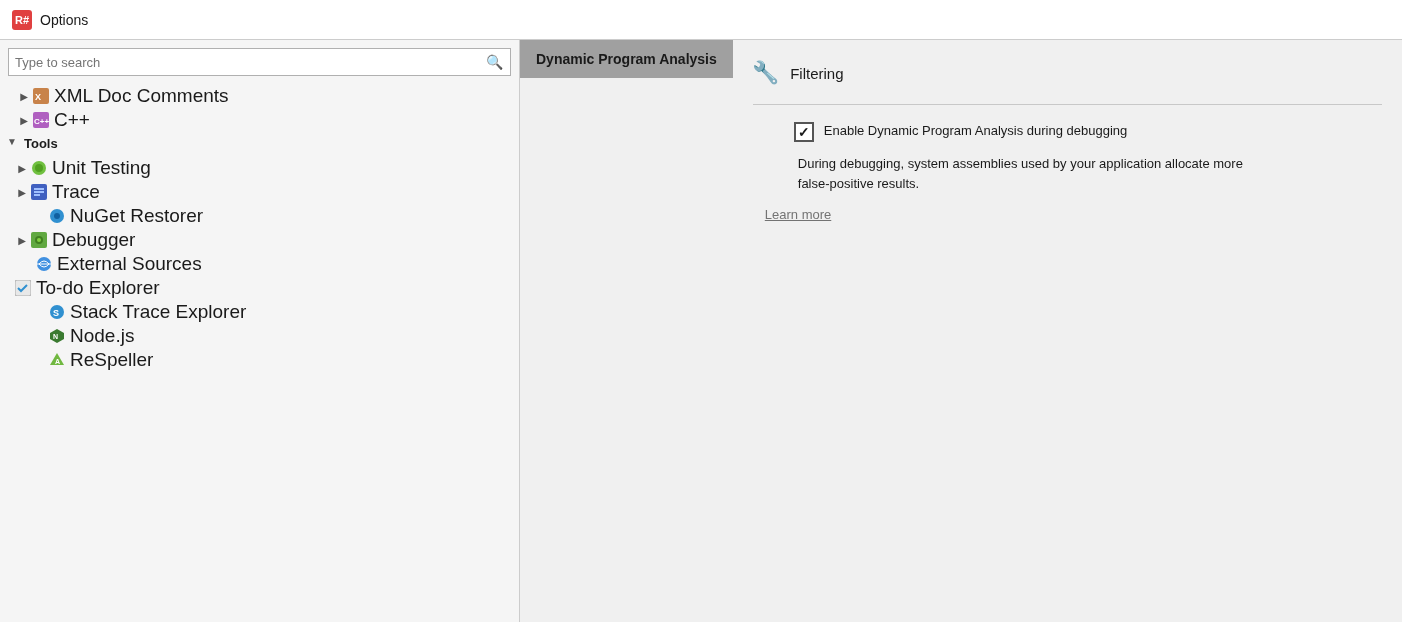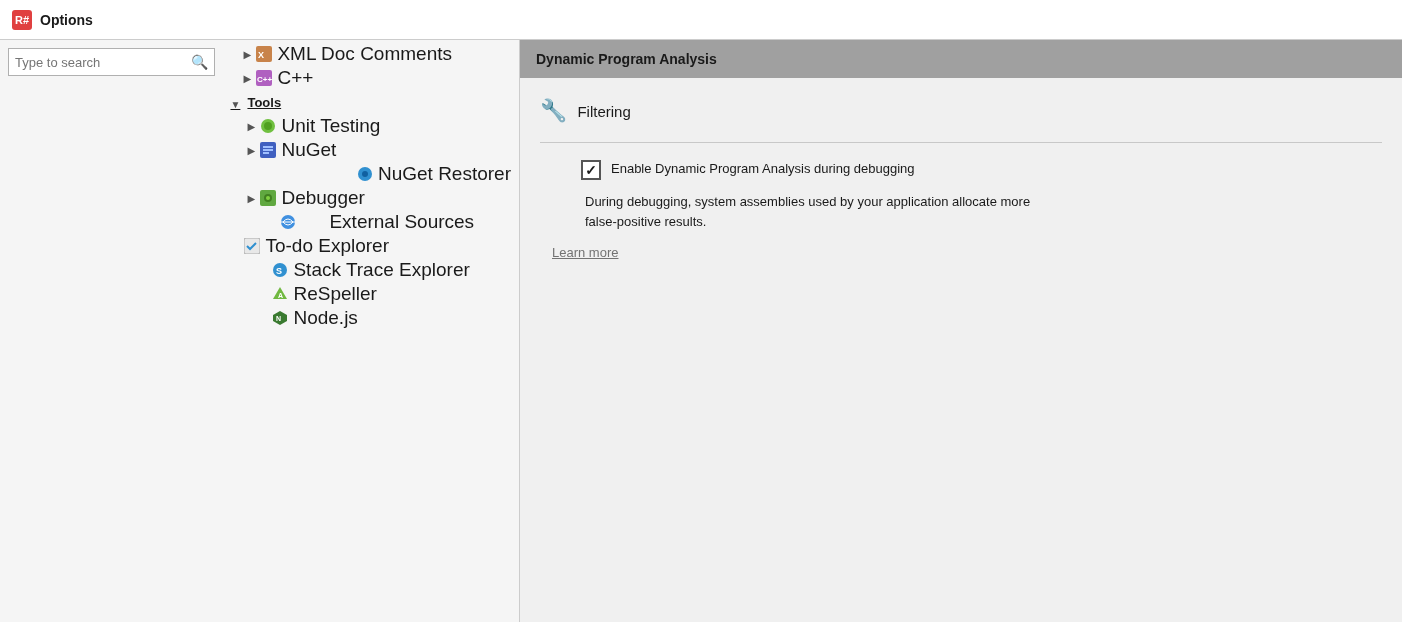"Options" .title-bar-text { font-weight: bold -> normal }
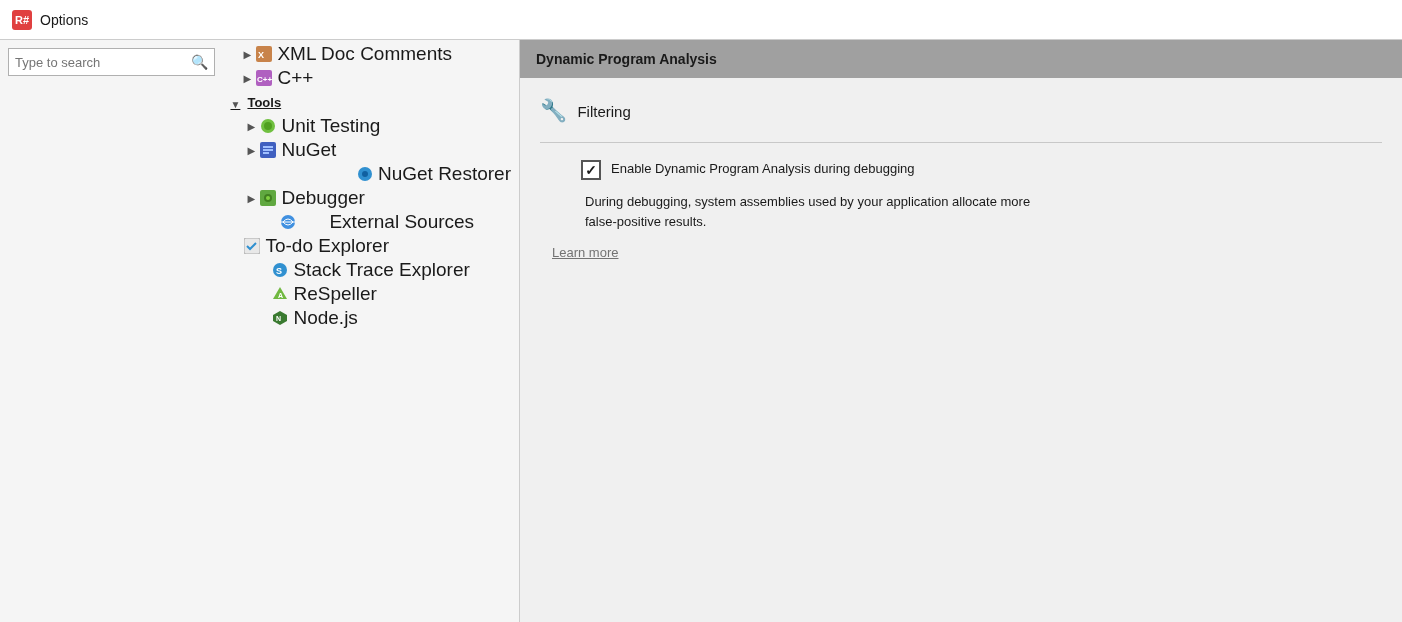"Type to search" .left-panel { flex-direction: row -> column }
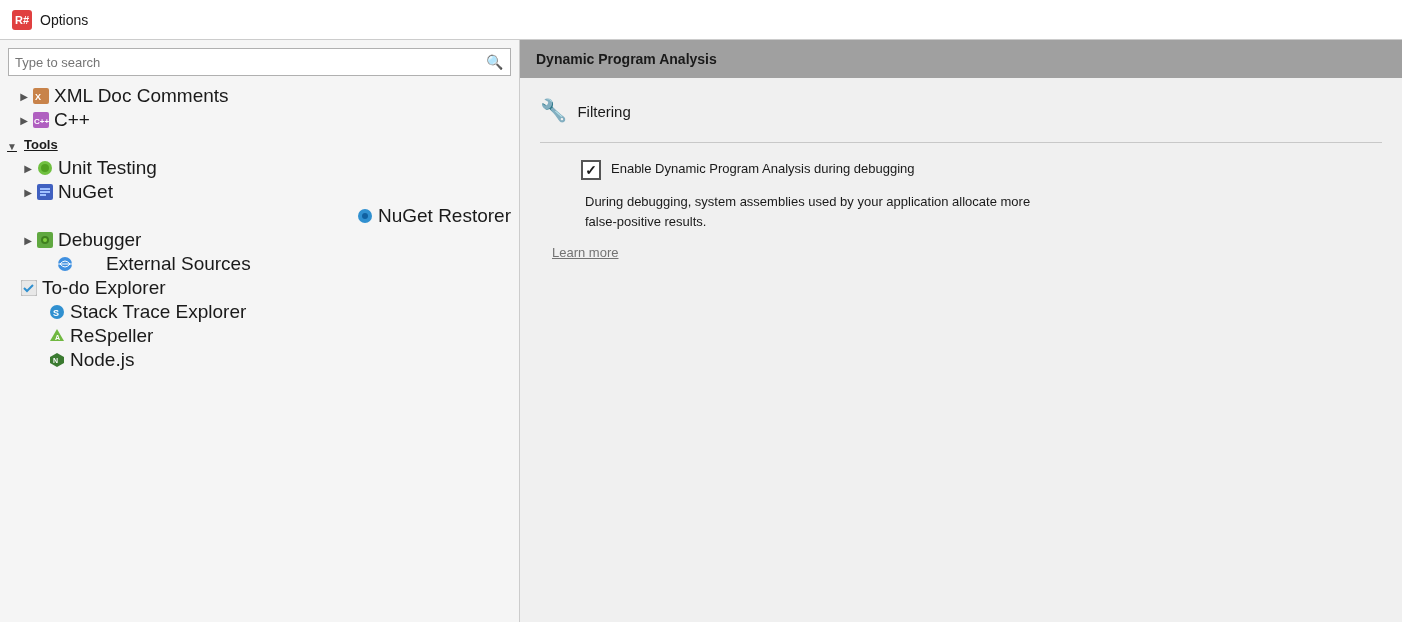"Dynamic Program Analysis" .right-panel { flex-direction: column -> row }
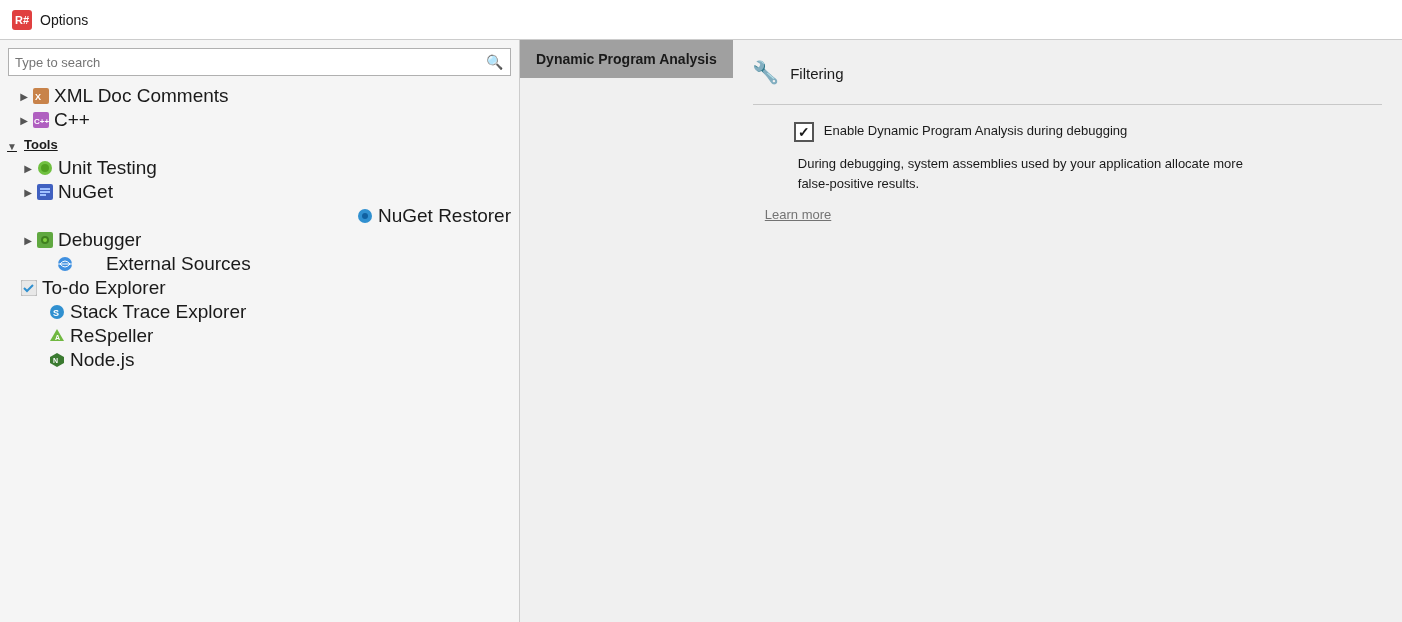"Tools" .section-header { align-items: flex-end -> flex-start; text-decoration: underline -> none }
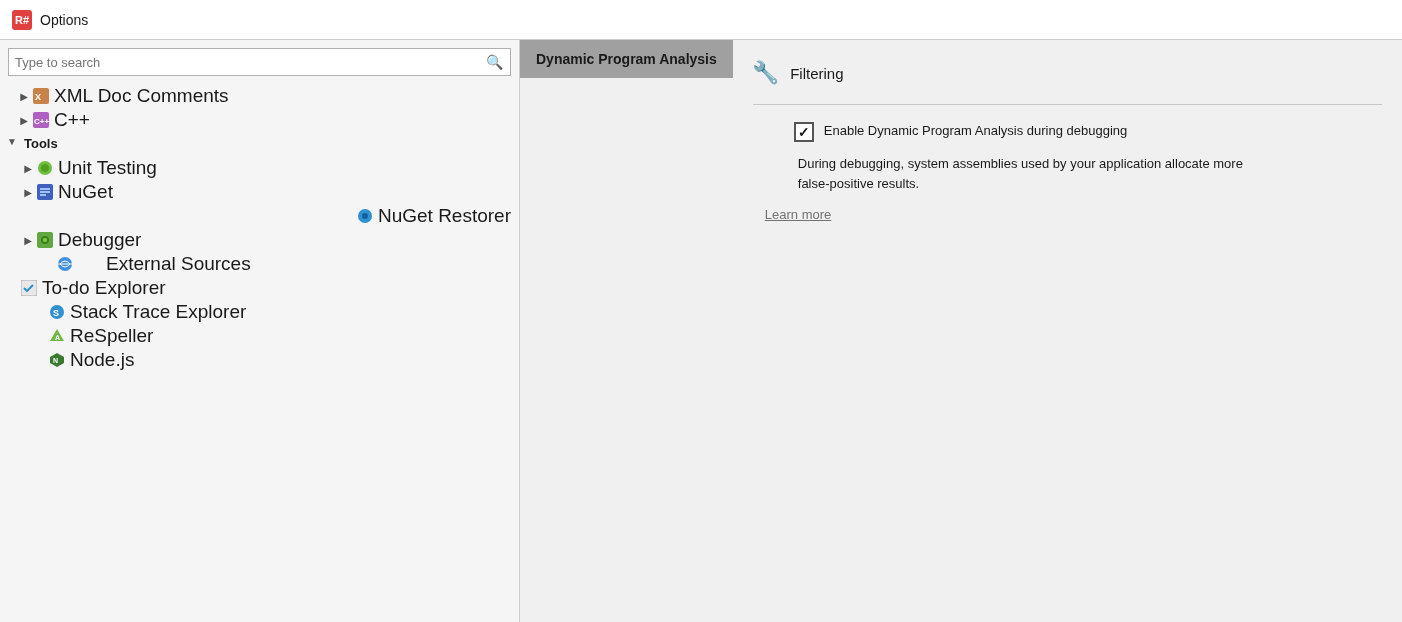"Unit Testing" .indent-2 { padding-left: 20px -> 14px }
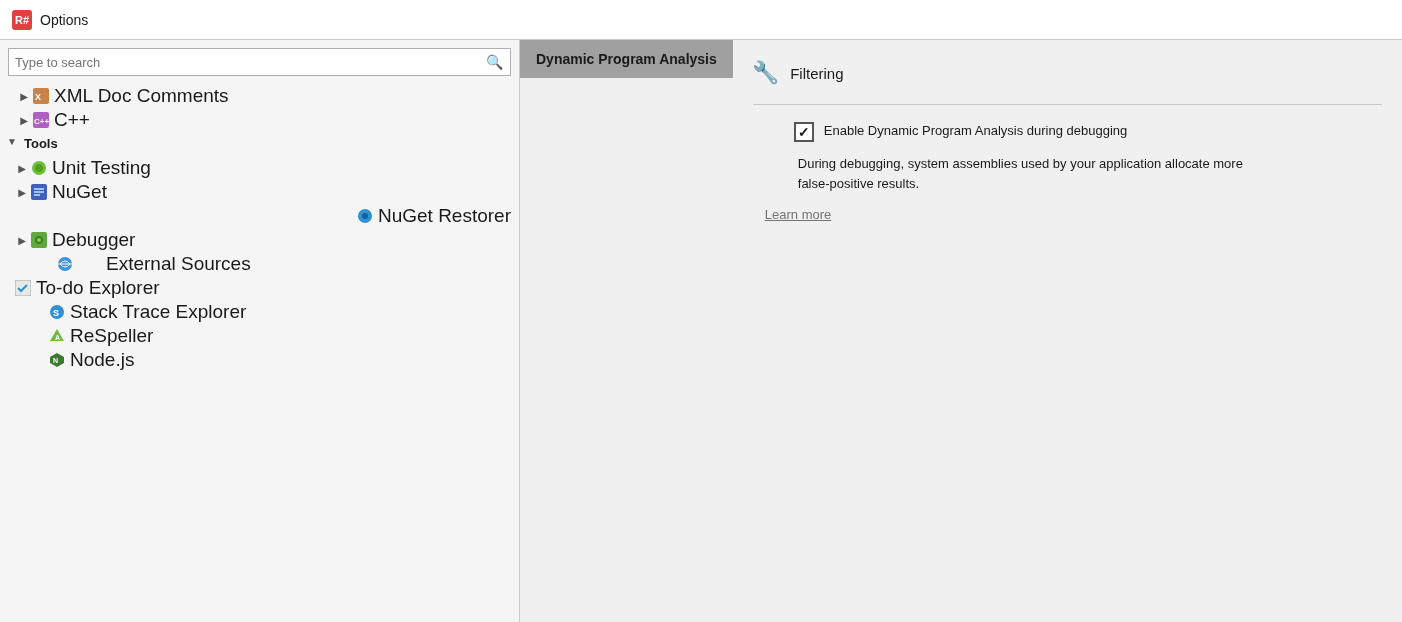"NuGet" span.tree-label { text: NuGet -> Trace }
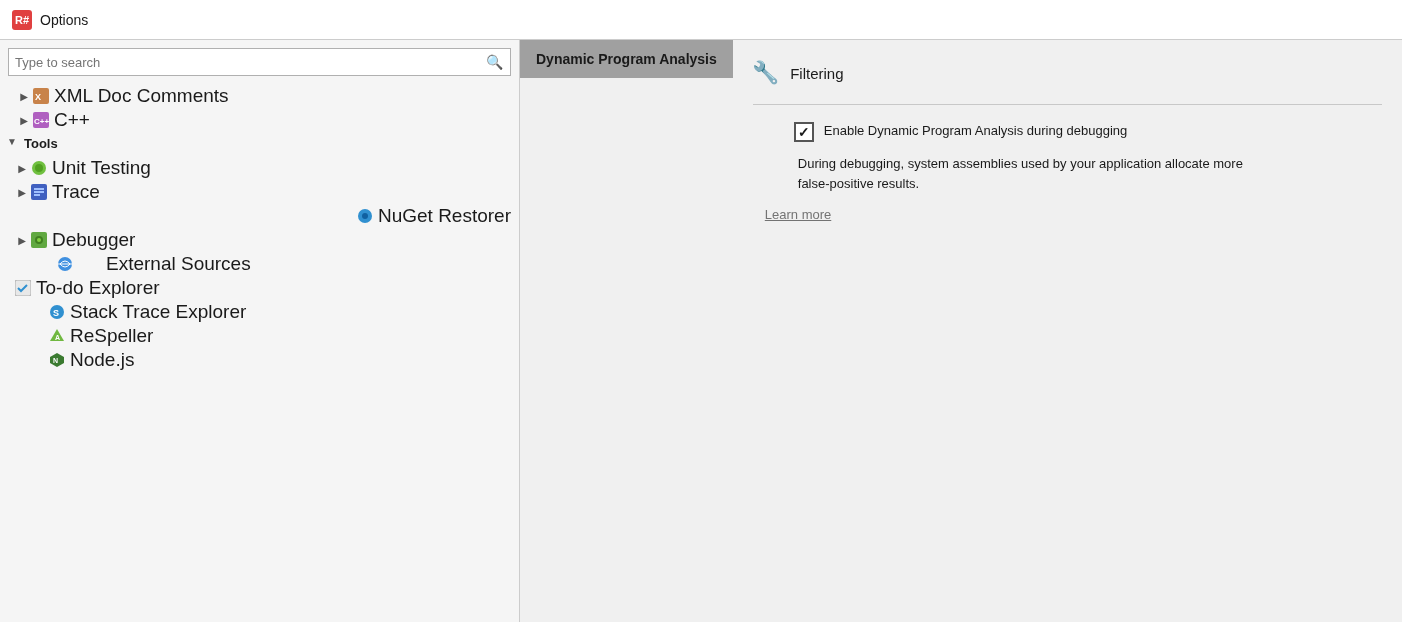"NuGet Restorer" div.tree-item { justify-content: flex-end -> none }
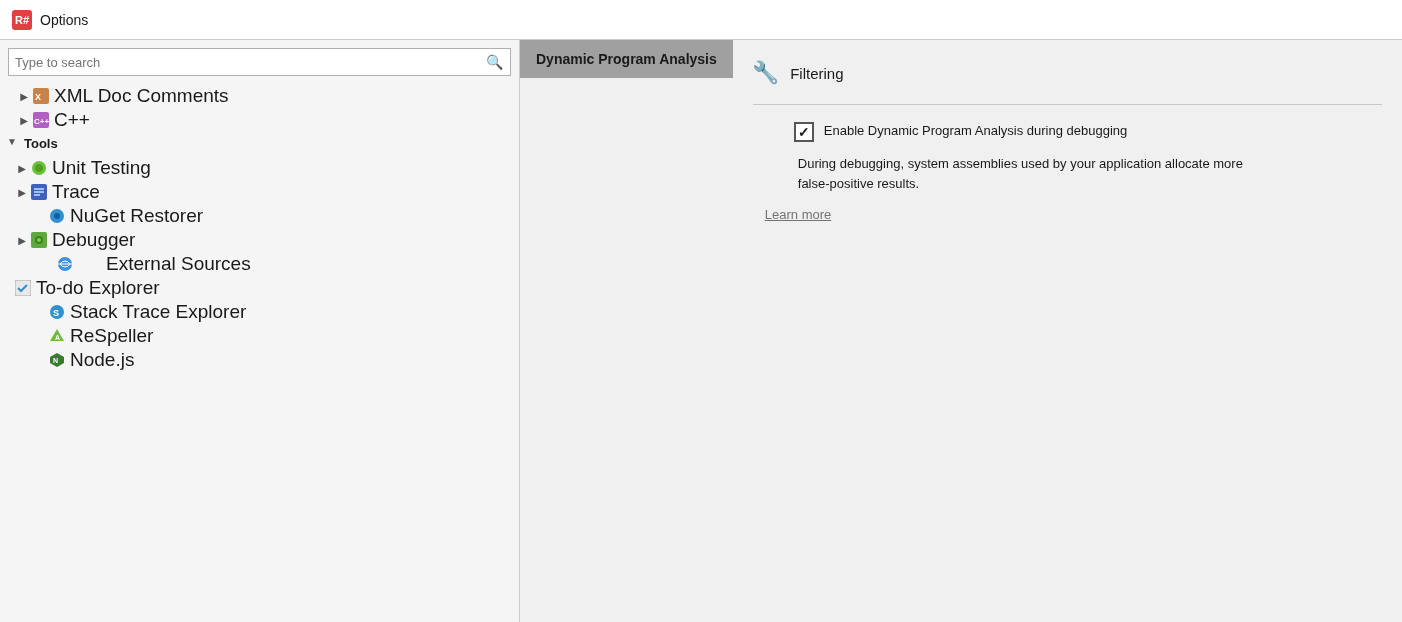"External Sources" div.tree-item { gap: 28px -> none; padding-left: 56px -> 35px }
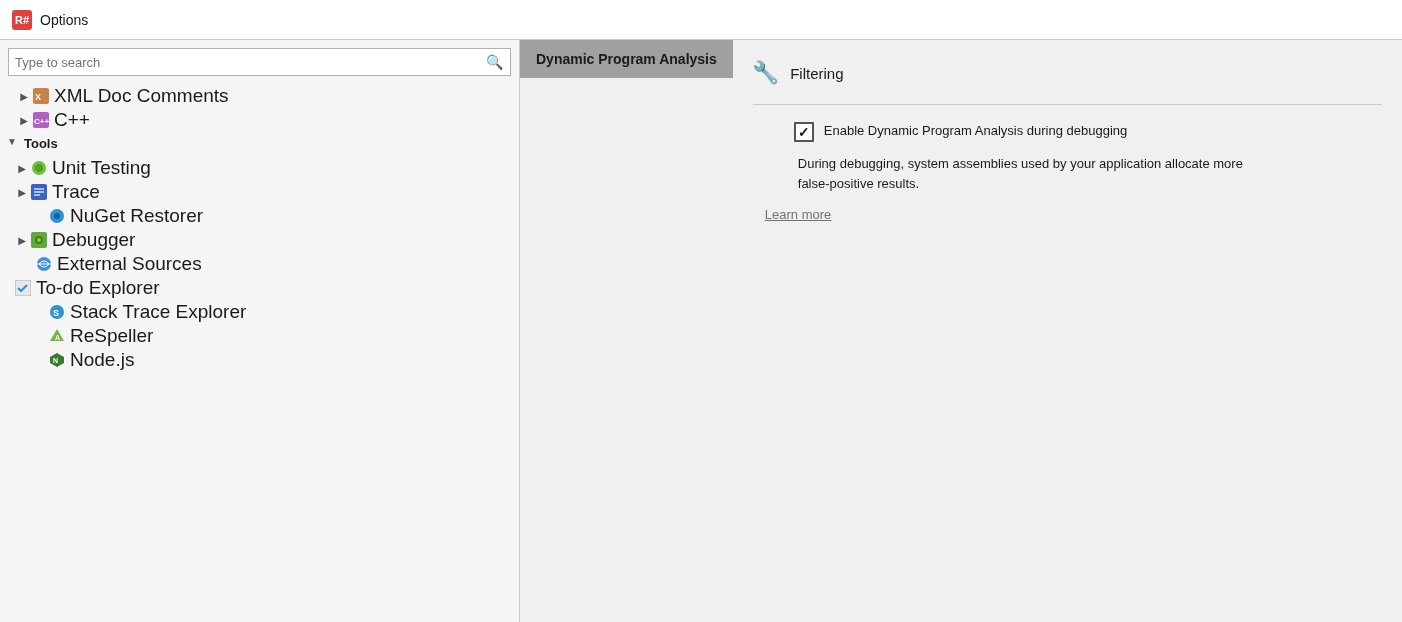"ReSpeller" div.tree-item { order: before "Node.js" -> after "Node.js" }
